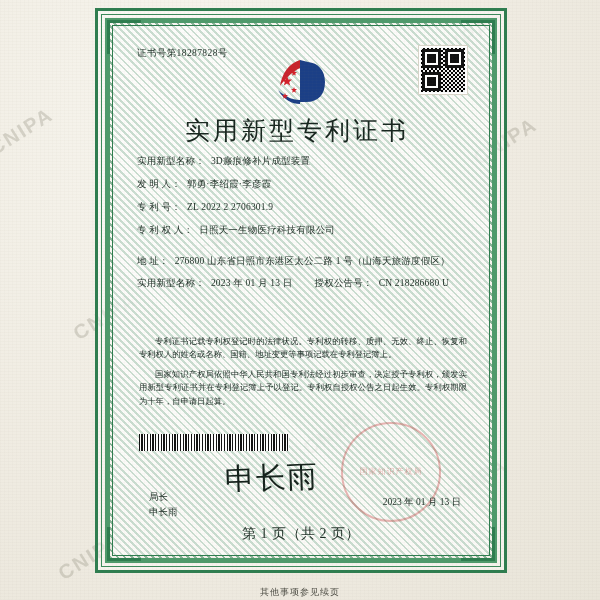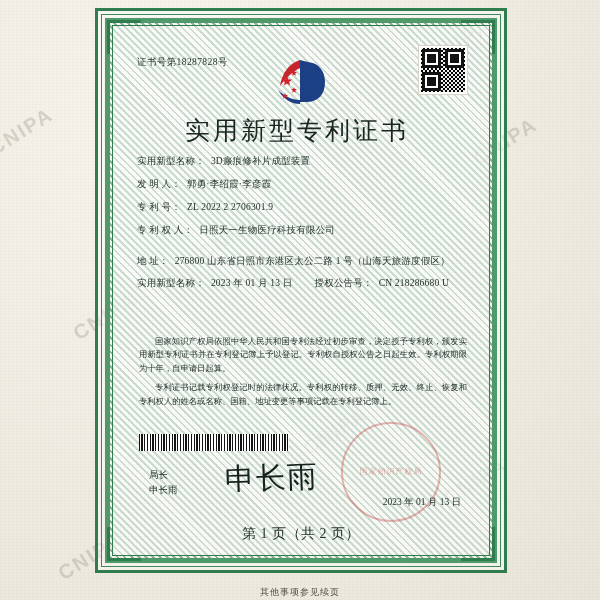"证书号第18287828号" .cert-no { top: 26px -> 17px }
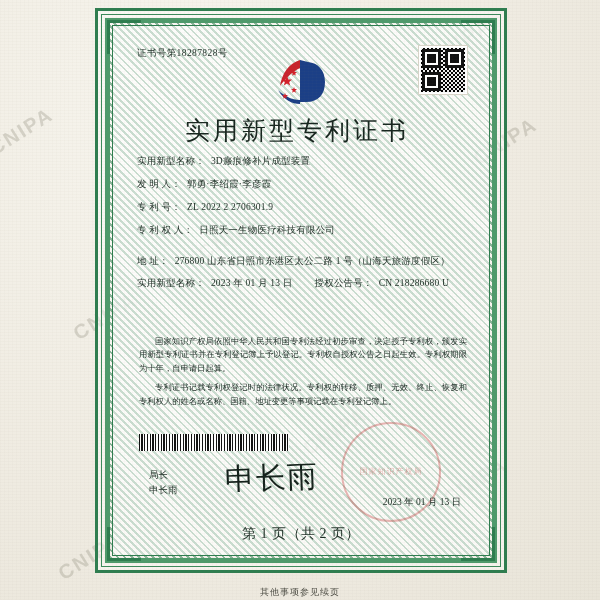"国家知识产权局依照中华人民共和国专利法经过初步审查，决定授予专利权，颁发实用新型" p { order: before "专利证书记载专利权登记时的法律状况。专利权的转移、质押、无效、终止、恢复和专利权" -> after "专利证书记载专利权登记时的法律状况。专利权的转移、质押、无效、终止、恢复和专利权" }
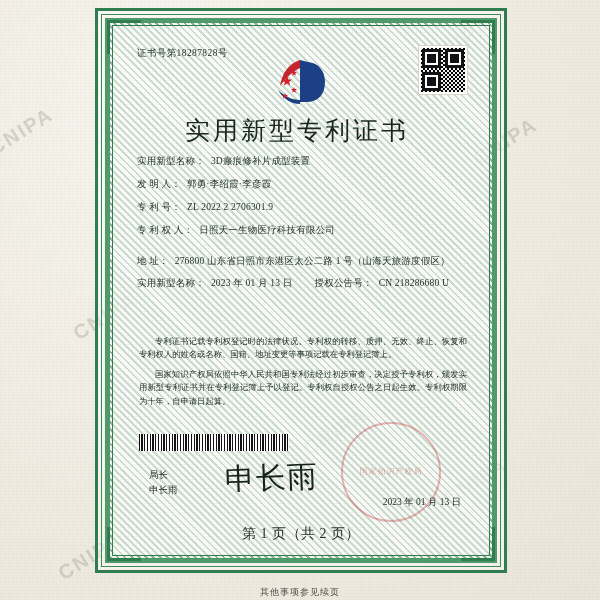"局长" .sign-lbl { top: 438px -> 460px }
